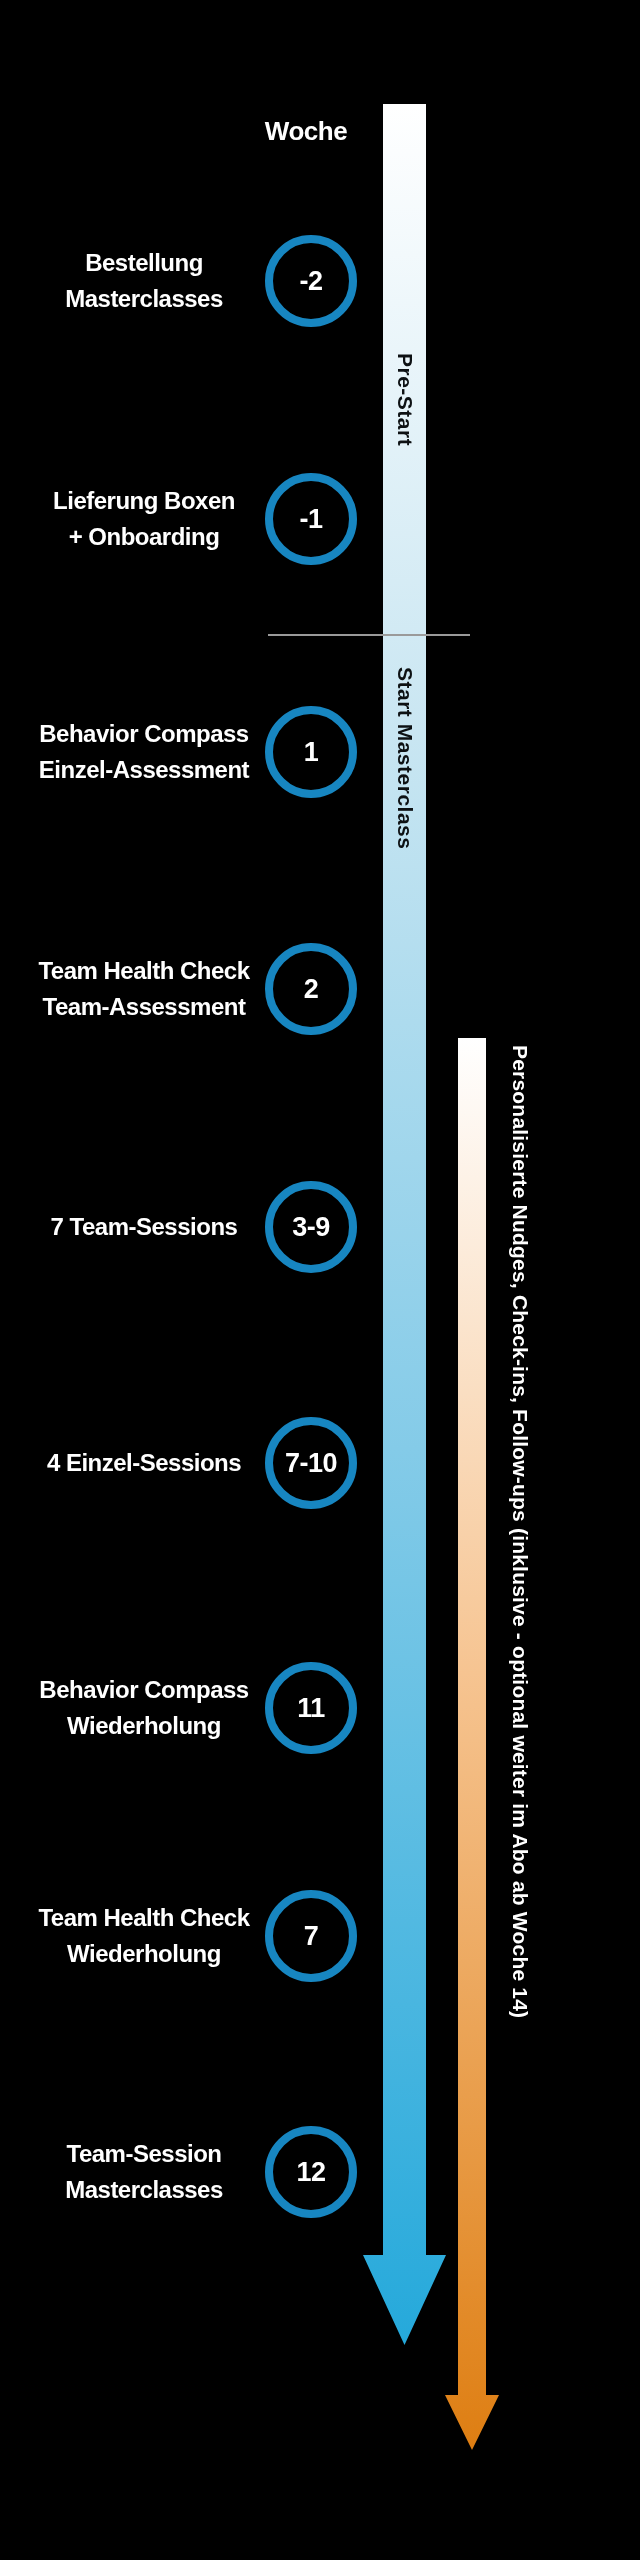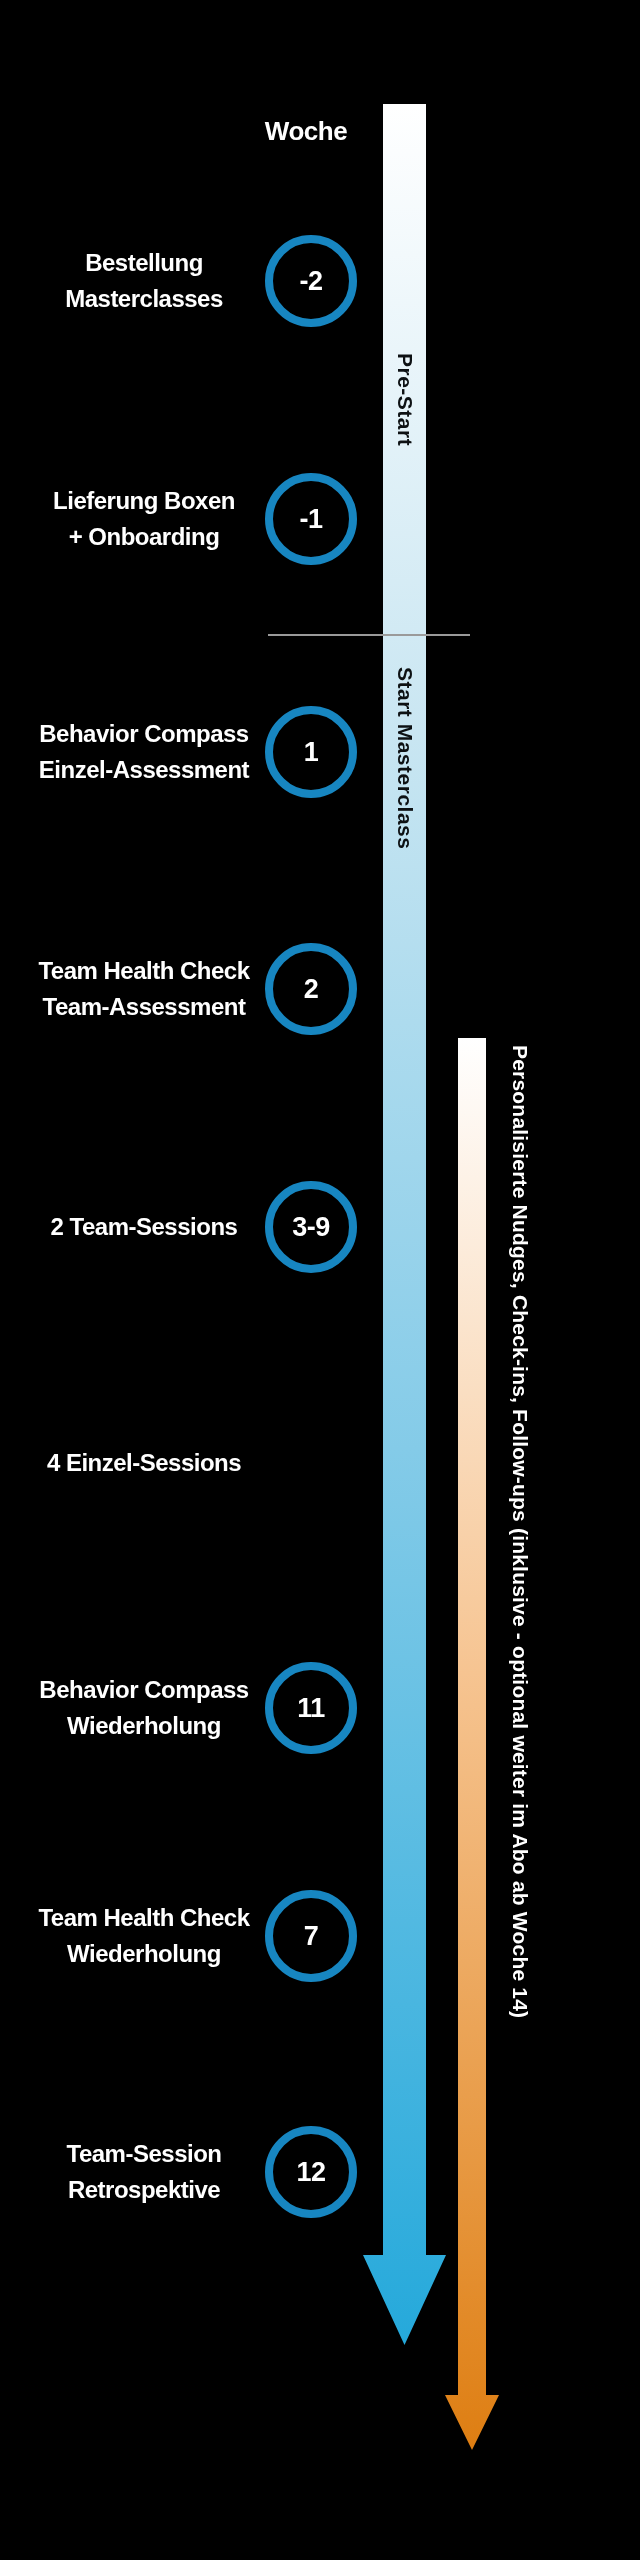"2 Team-Sessions" div.label { text: 2 -> 7 }
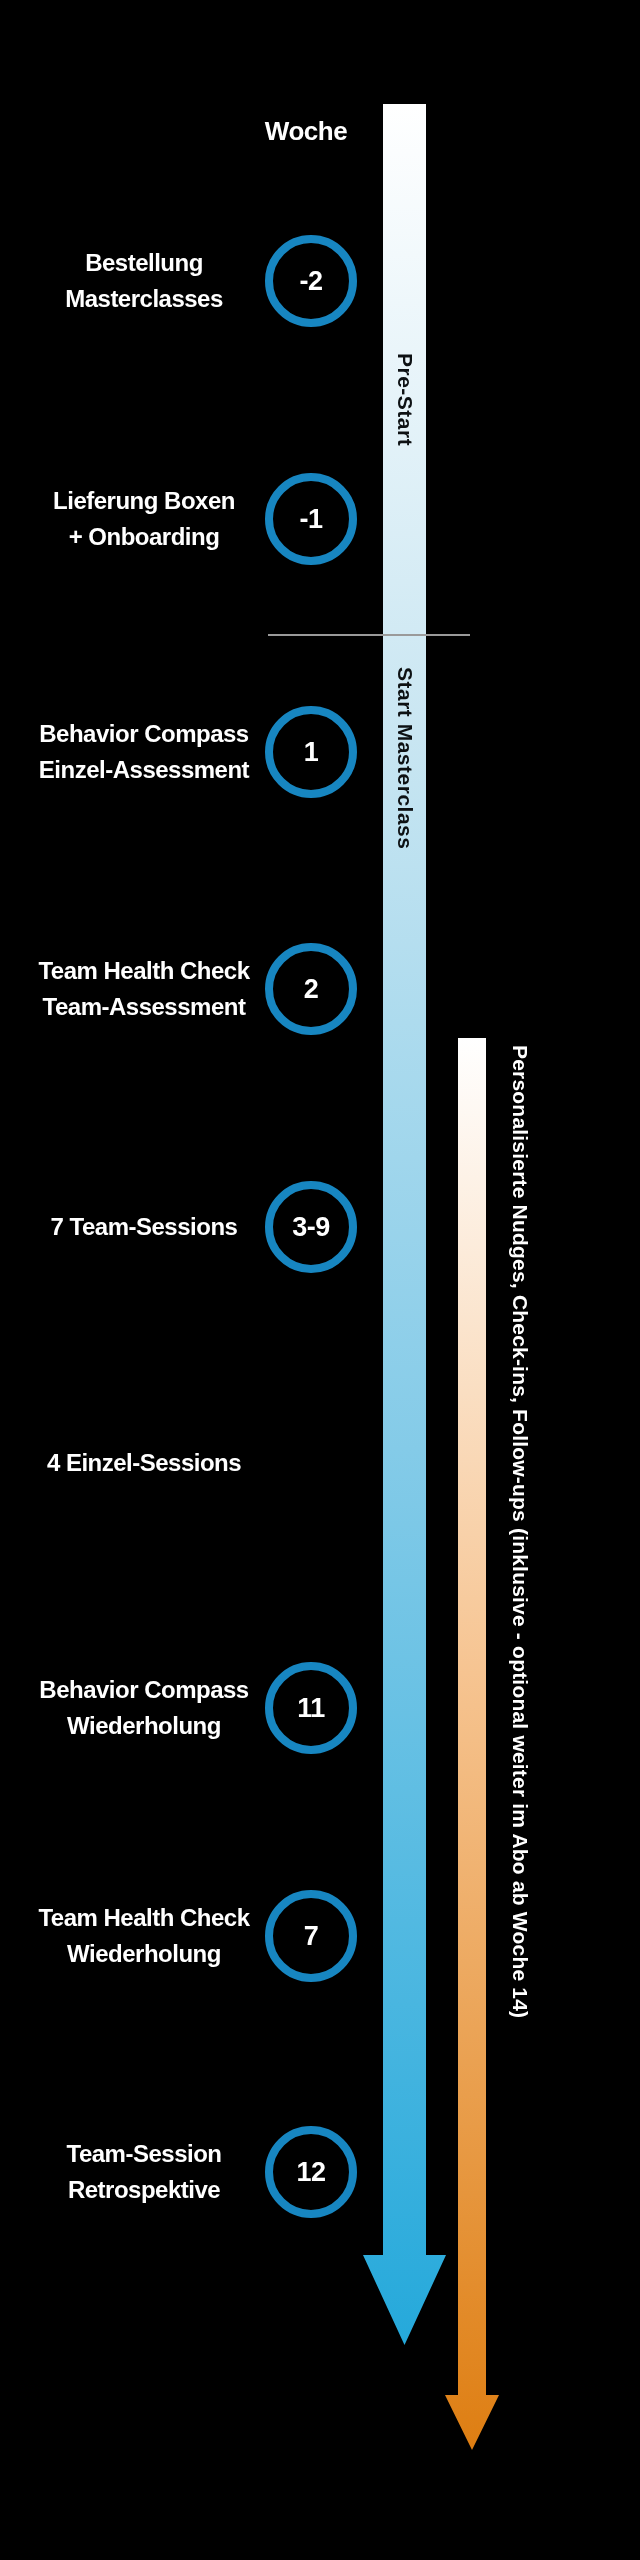"7-10" div.circle { html: none -> <div> <span>7-10</span> </div> }
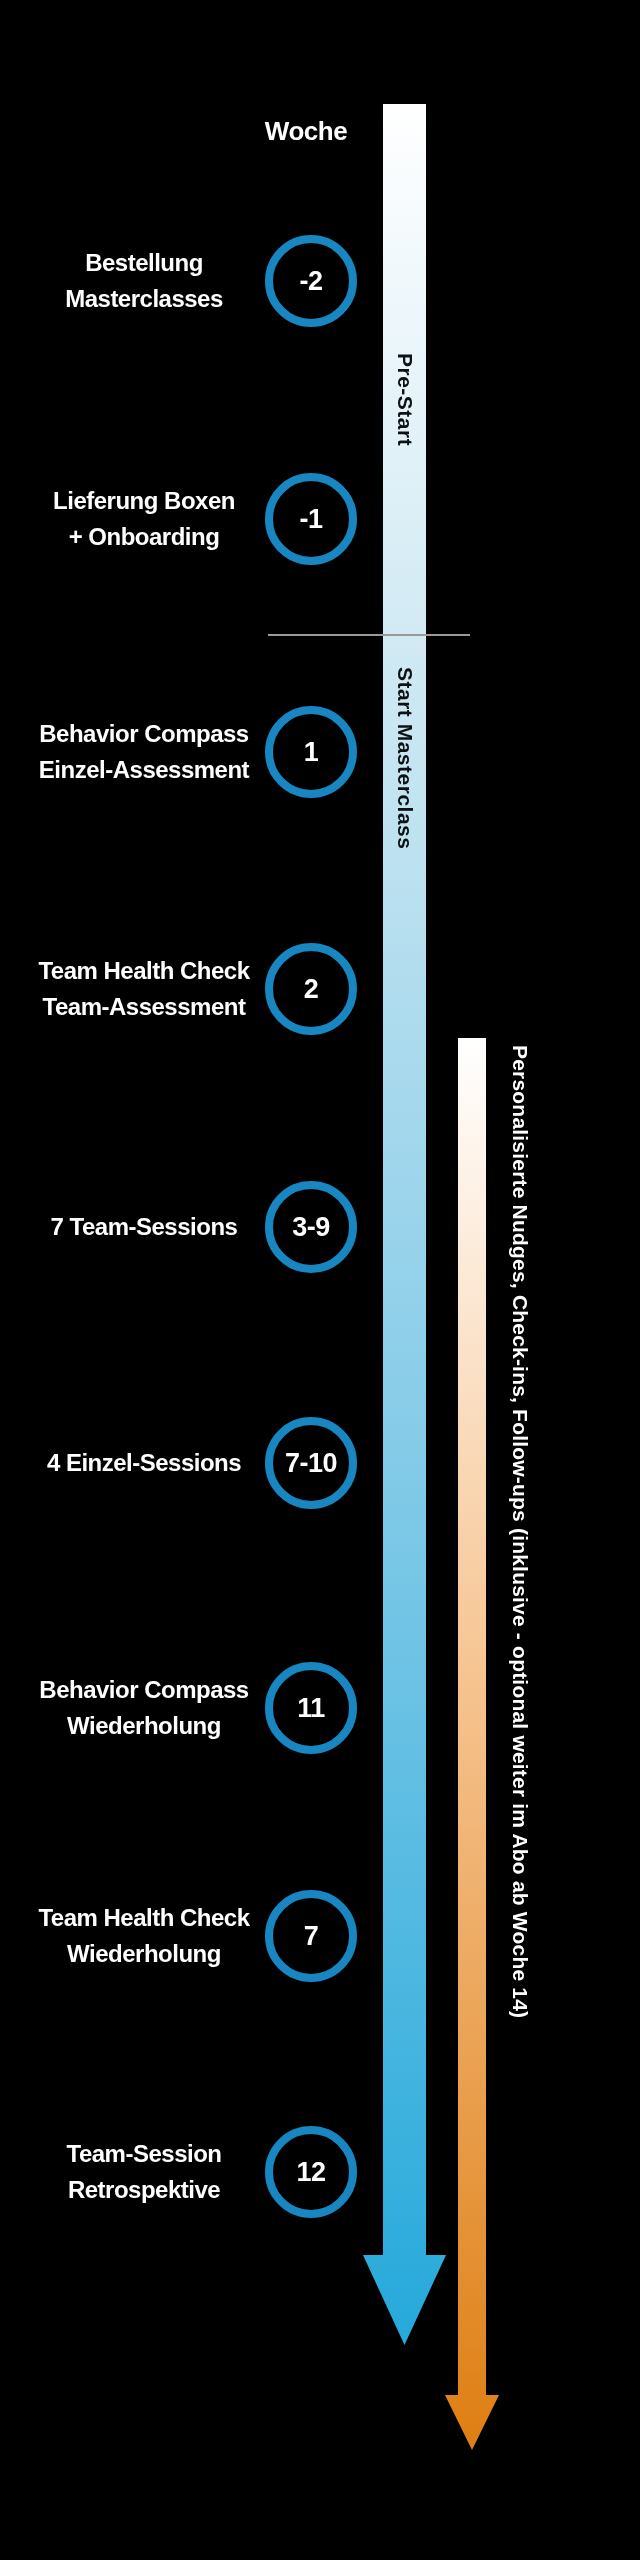"Team-Session" div.label { text: Retrospektive -> Masterclasses }
